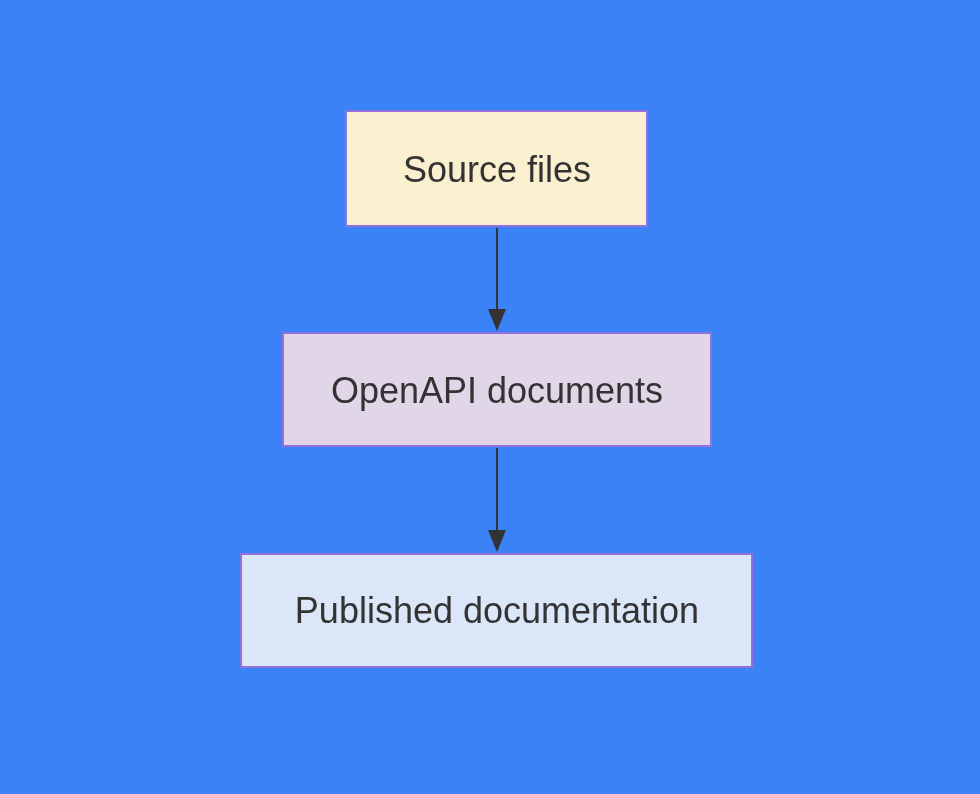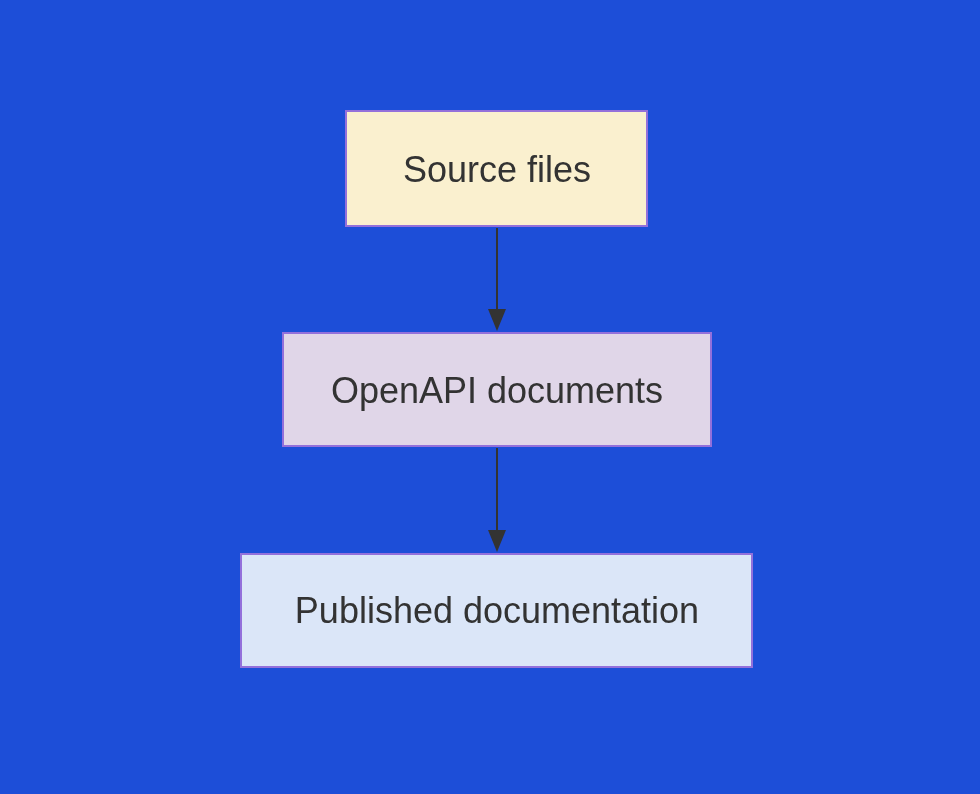"Source files" .canvas { background: #1d4ed8 -> #3b82f6 }
